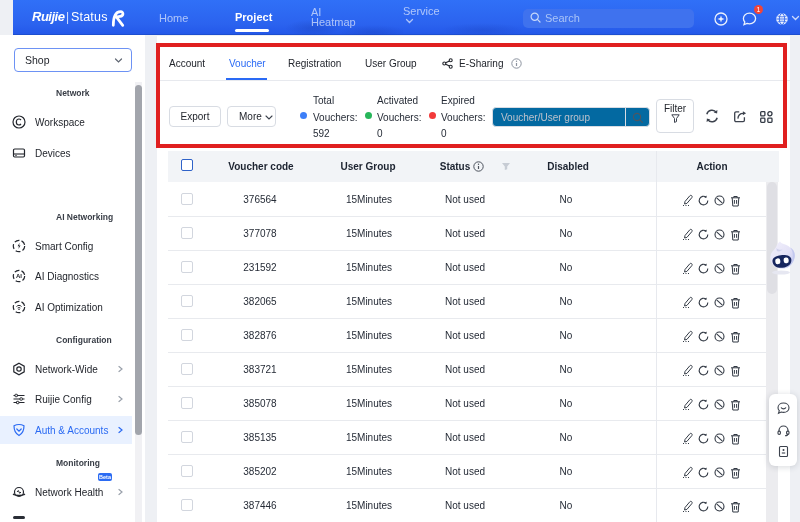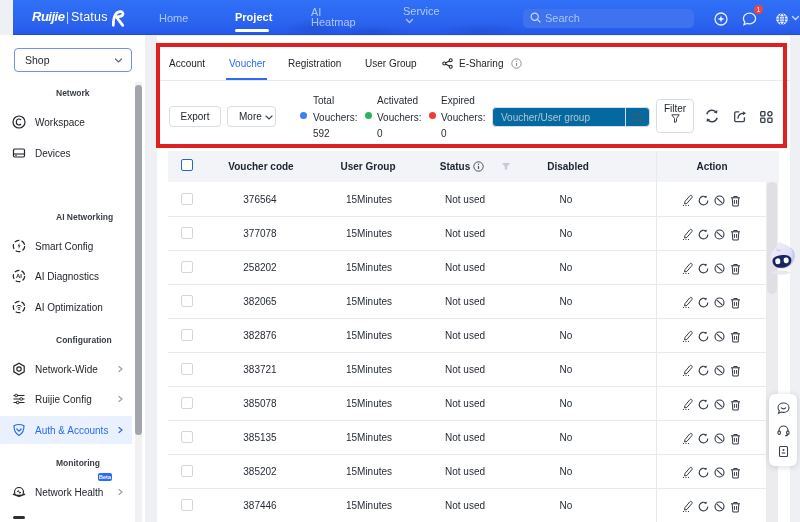"258202" div.td { text: 258202 -> 231592 }
